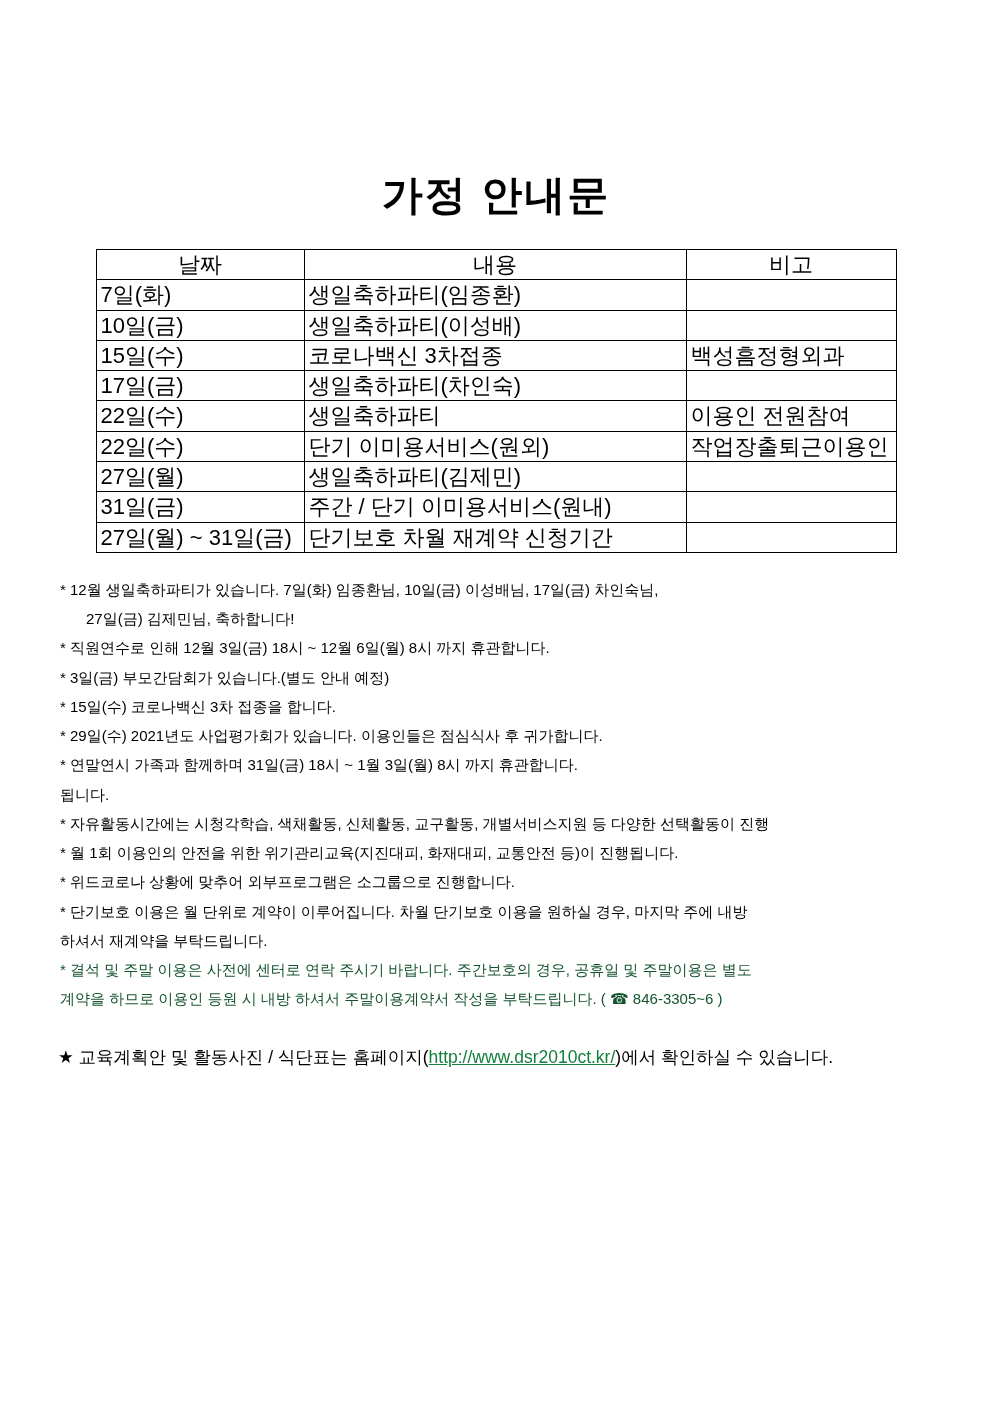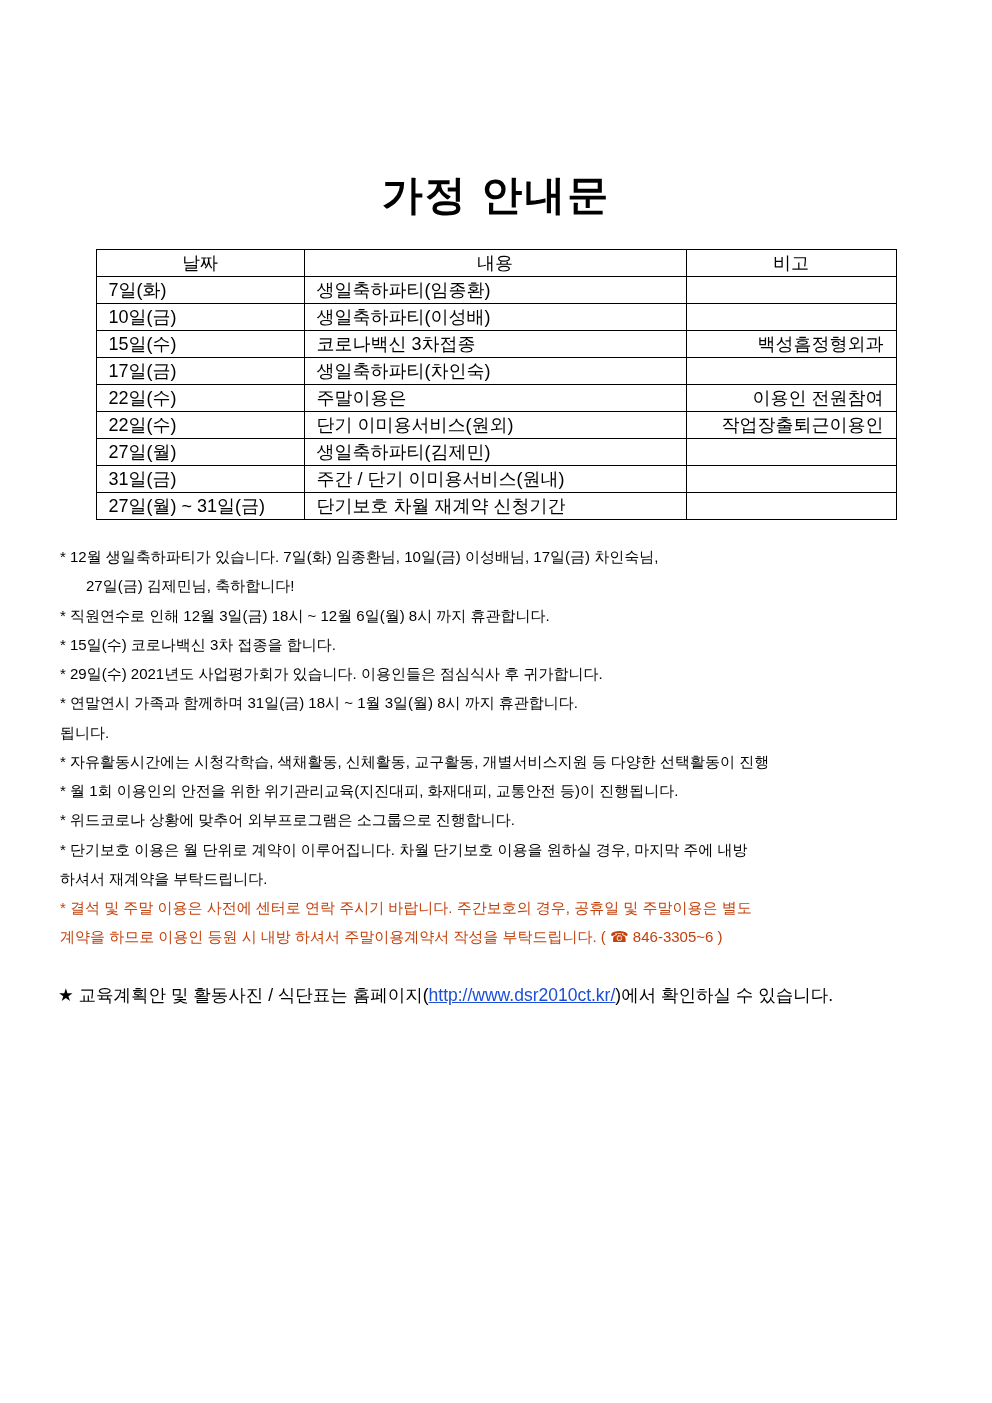"날짜" .schedule-table th, .schedule-table td { font-size: 18px -> 22px; padding: 2px 12px -> 2px 4px }
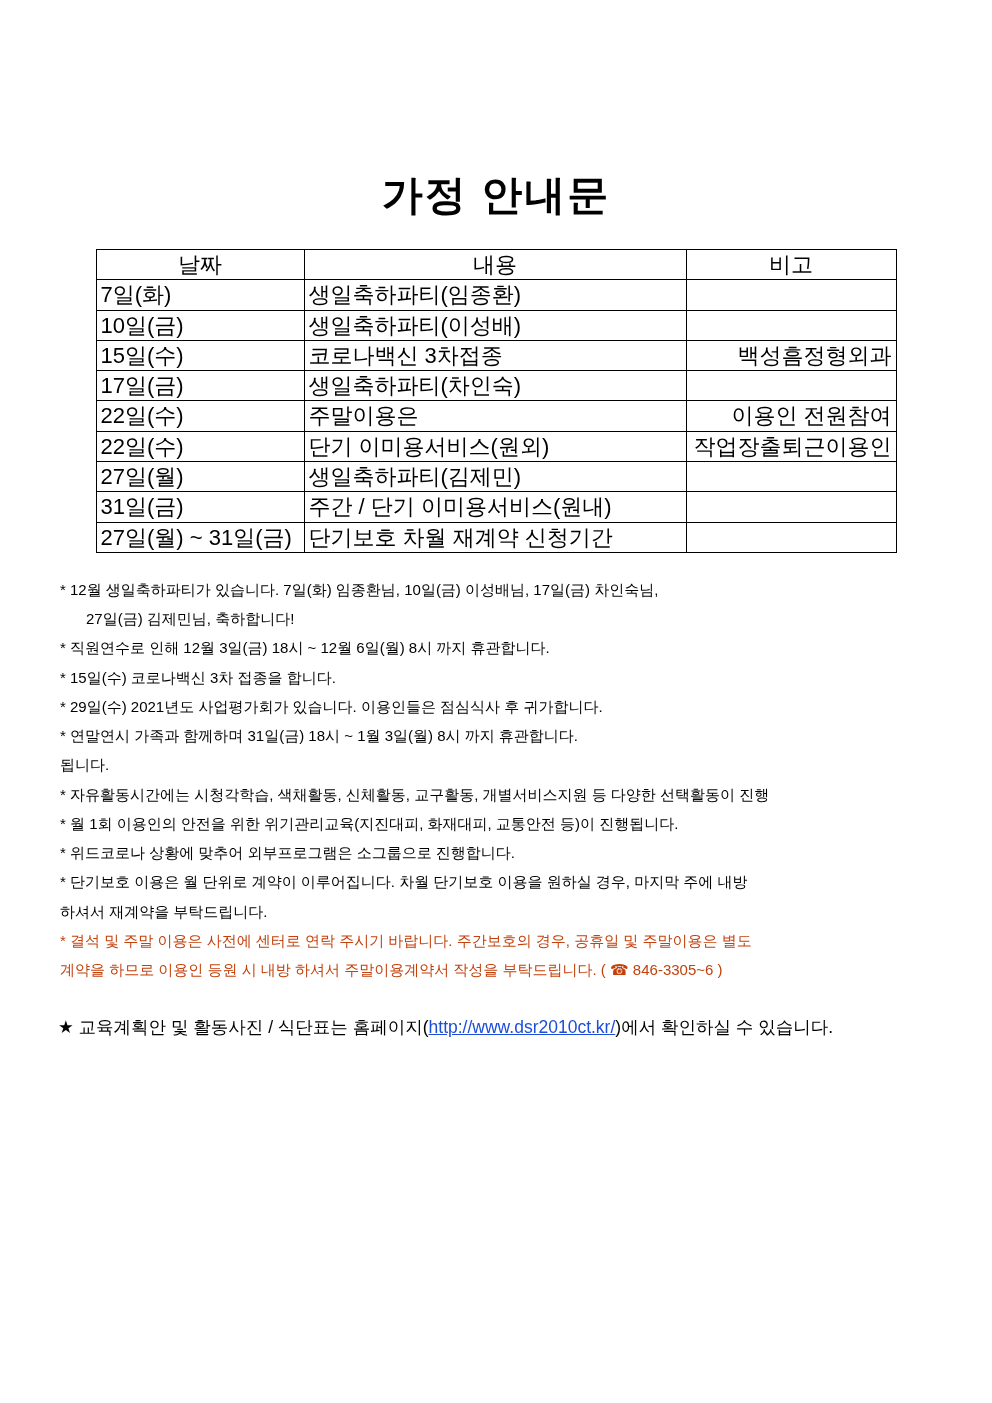"백성흠정형외과" .td-note { text-align: right -> left }
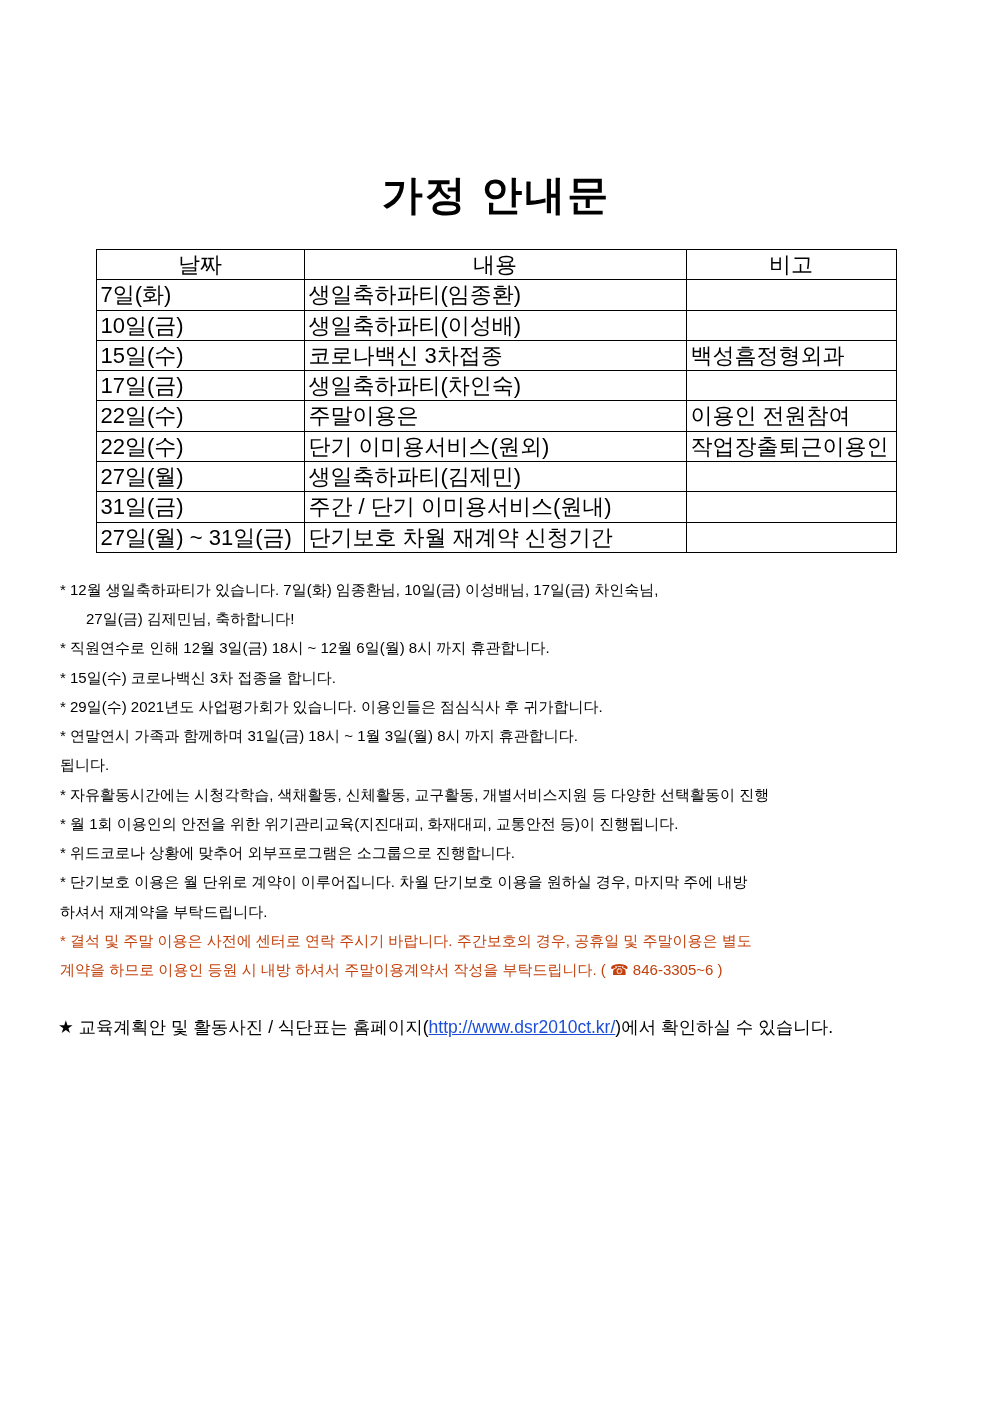"주말이용은" td.td-content { text: 주말이용은 -> 생일축하파티 }
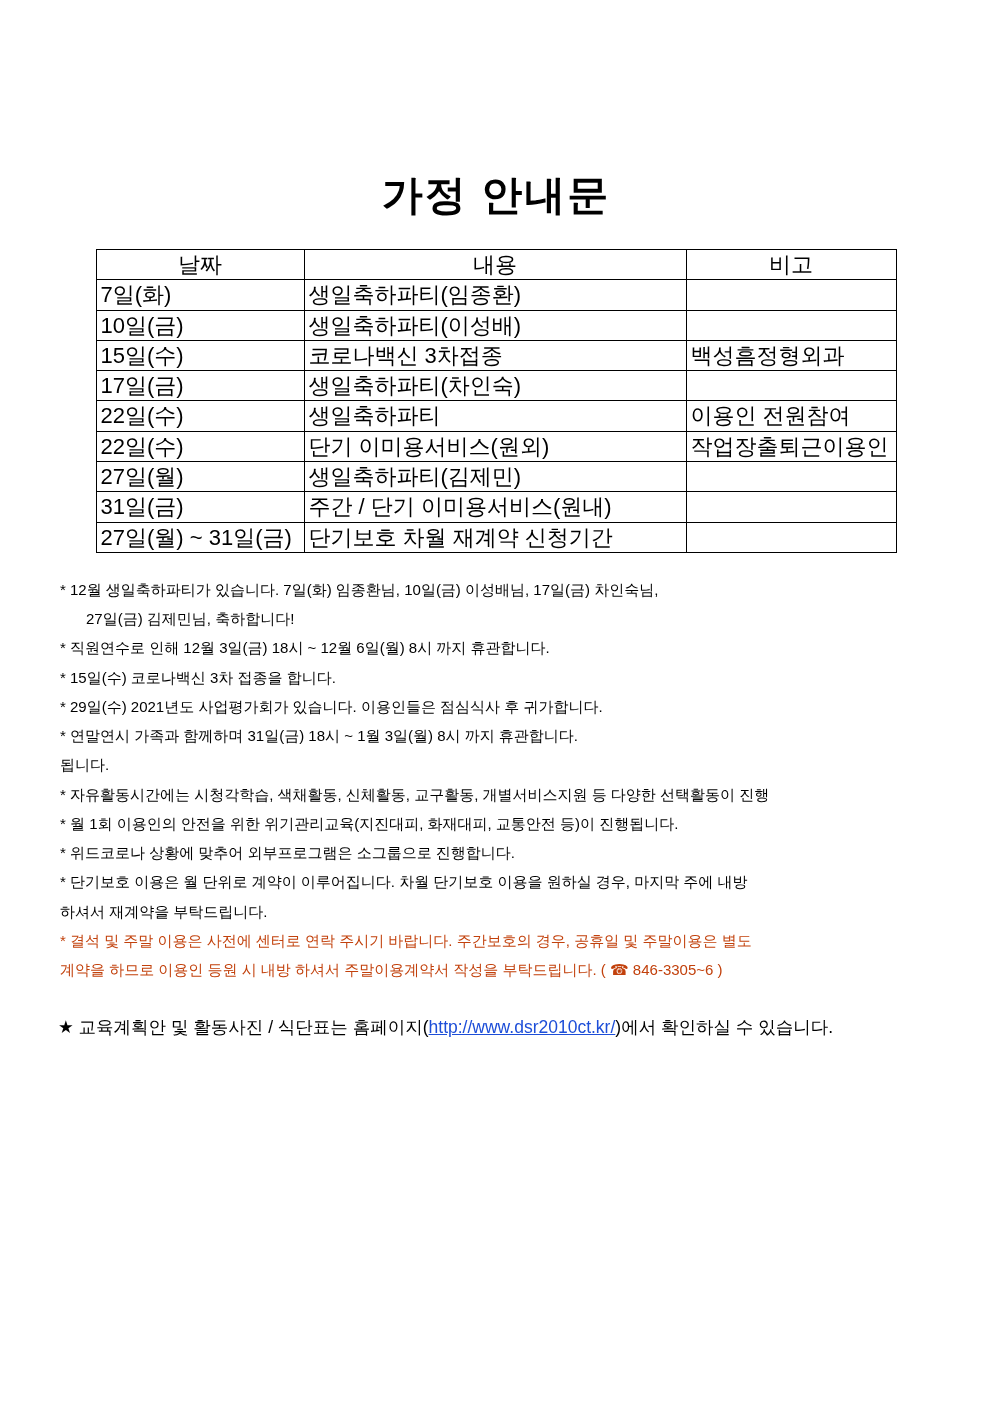"* 3일(금) 부모간담회가 있습니다.(별도 안내" div.note-line { html: none -> <div>* 3일(금) 부모간담회가 있습니다.(별도 안내 예정)</div> }
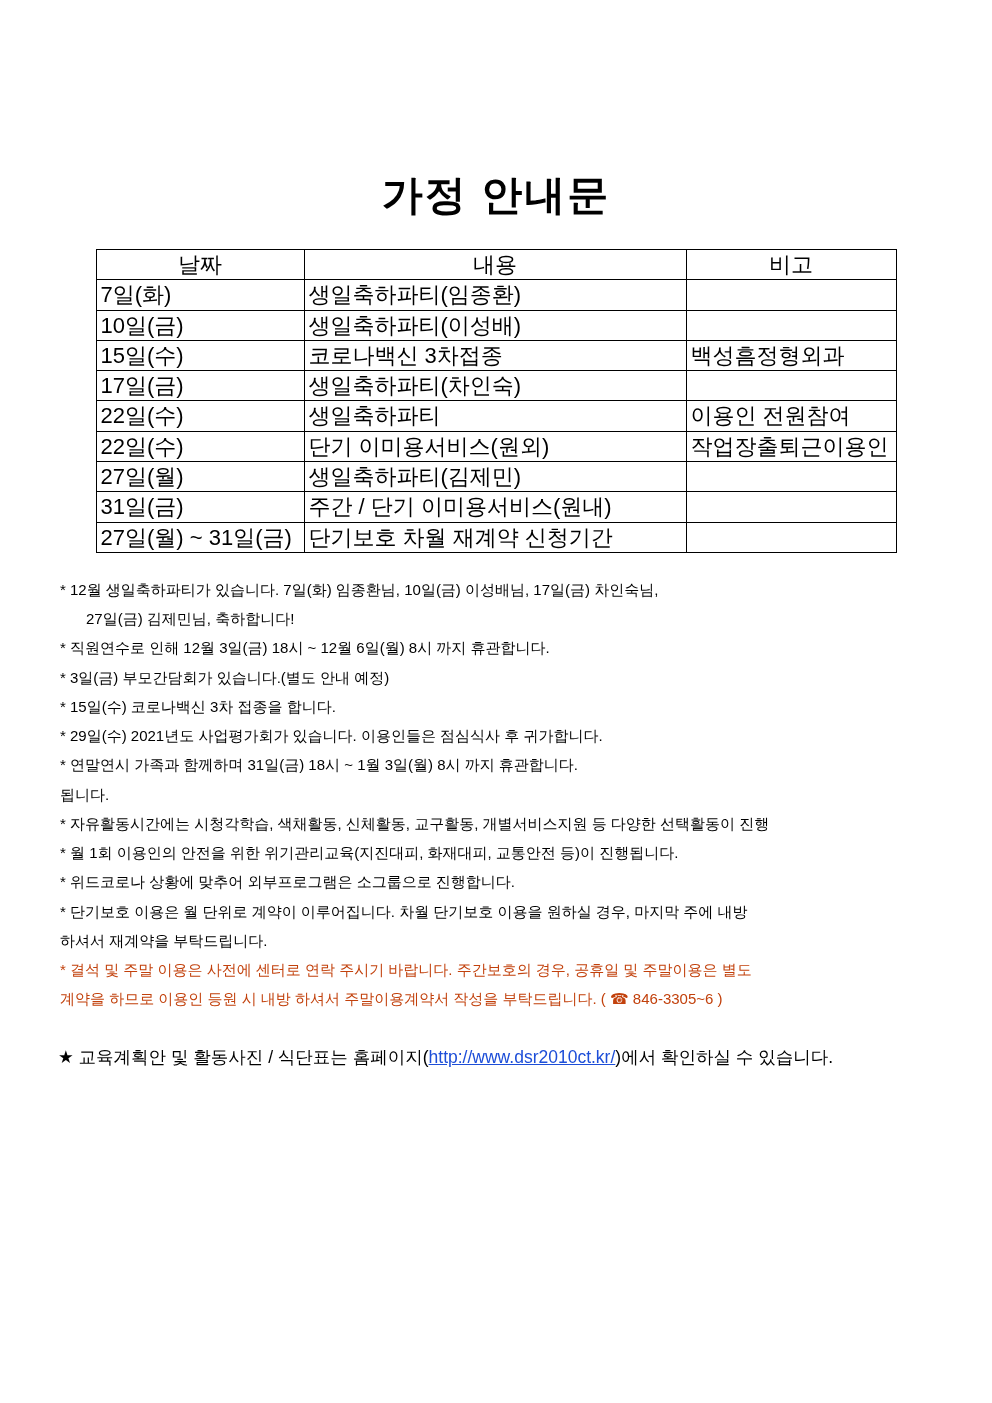"* 결석 및 주말 이용은" .note-red { color: #c2410c -> #14532d }
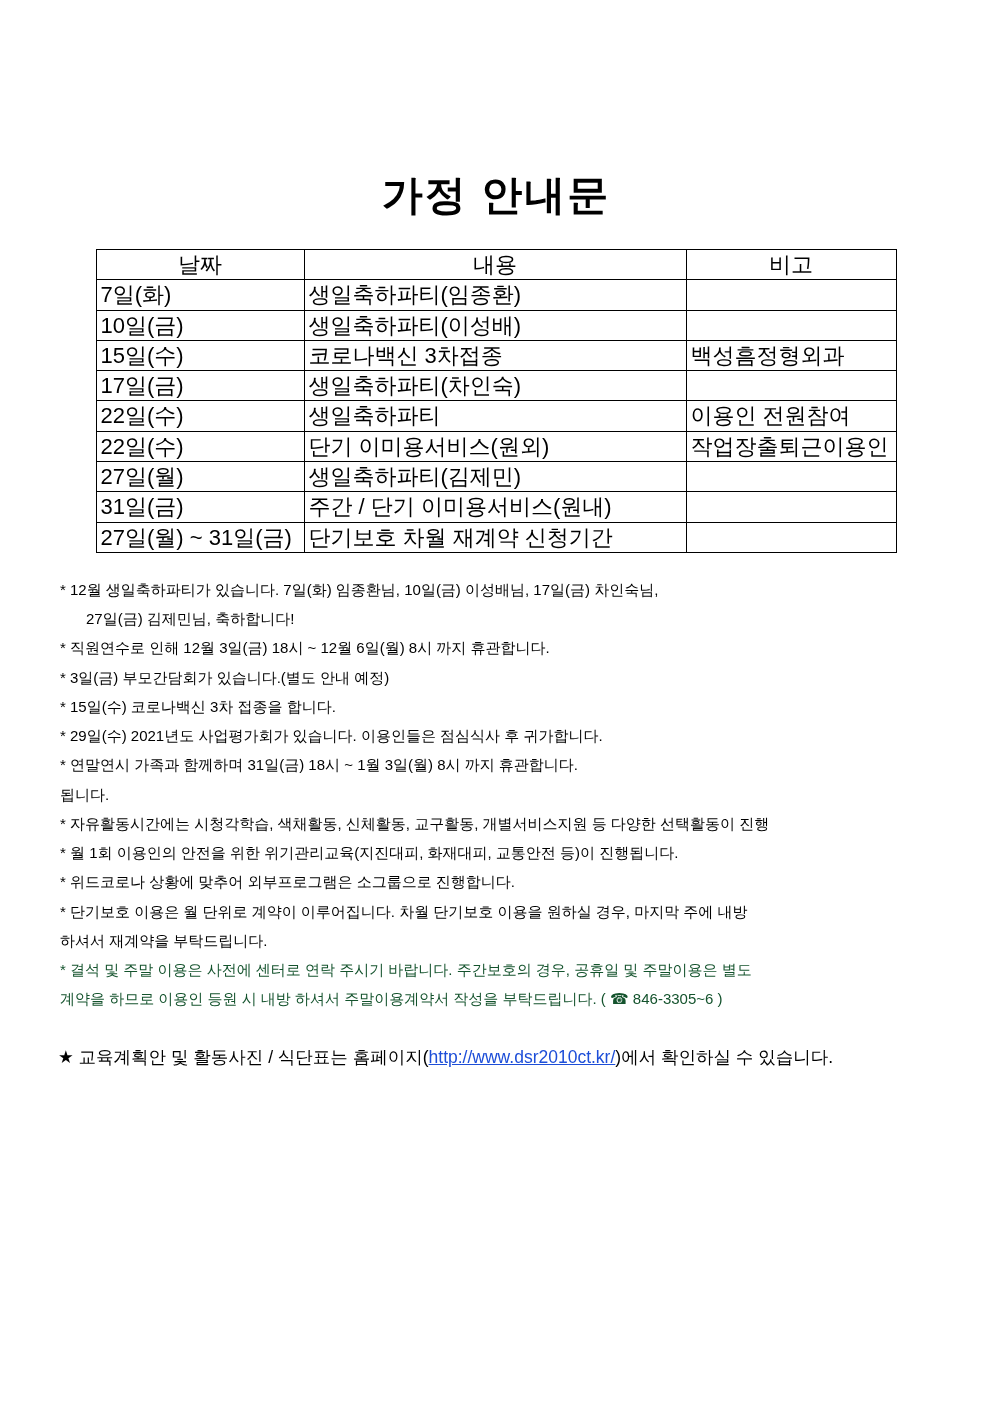"http://www.dsr2010ct.kr/" .link { color: #1d4ed8 -> #15803d }
